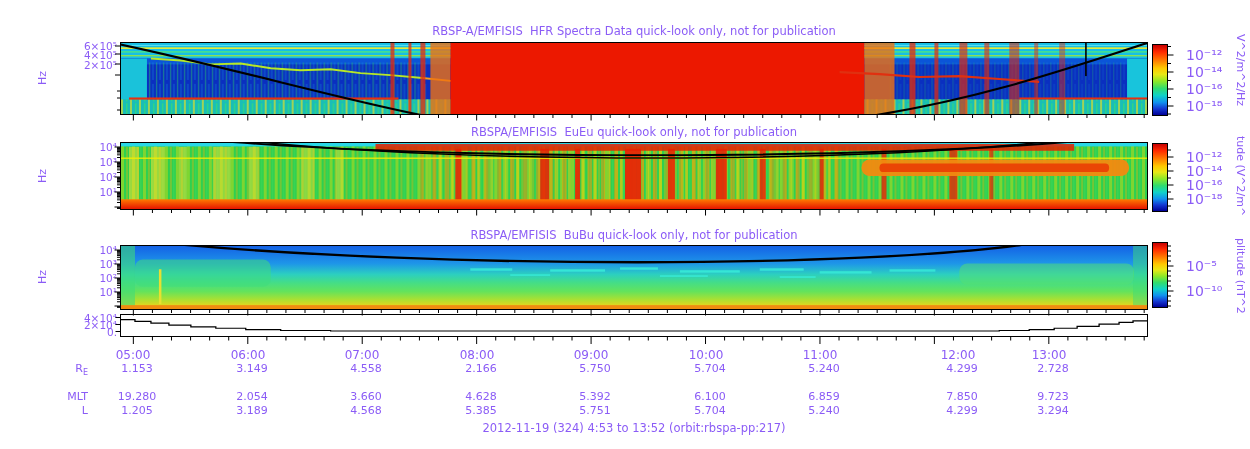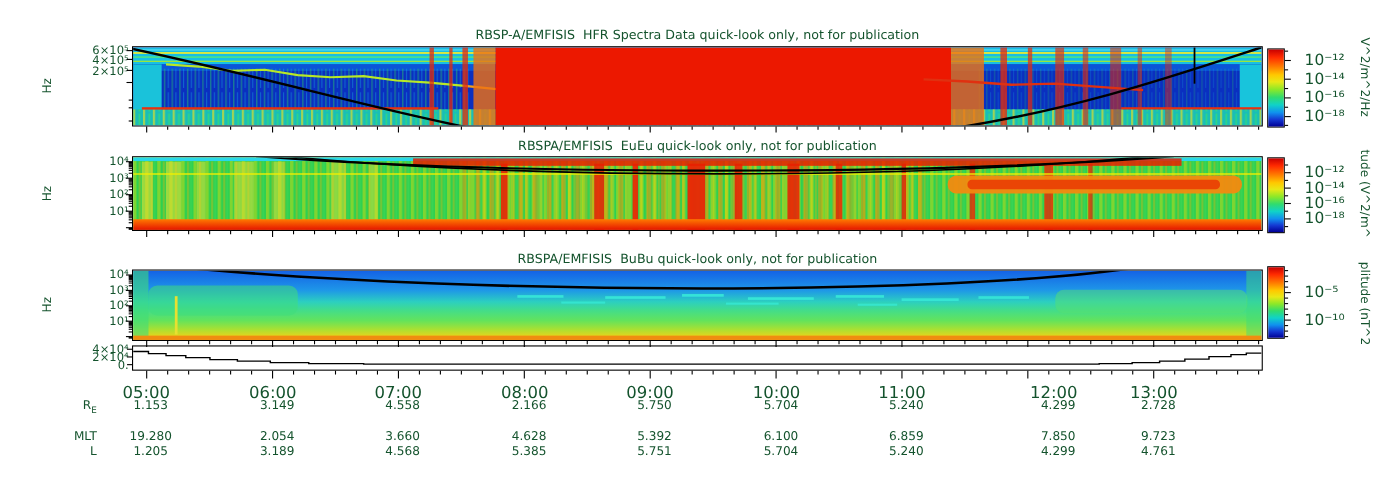"RBSP-A/EMFISIS HFR Spectra Data" .fig { color: #14532d -> #8b5cf6 }
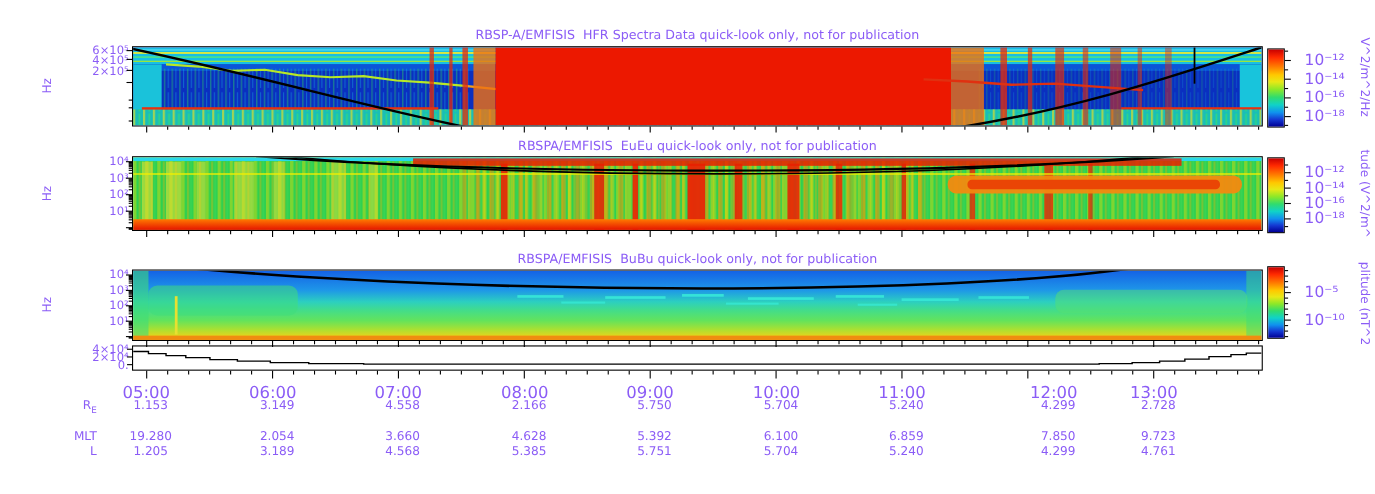"05:00" div.trow { font-size: 15px -> 12px }
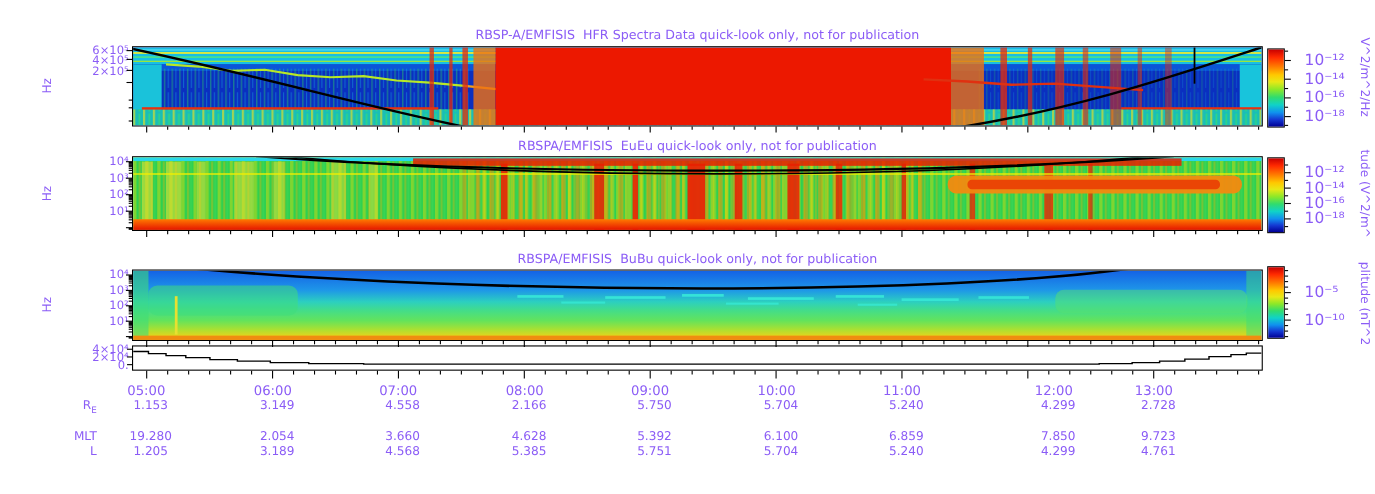"4.761" span.cc { text: 4.761 -> 3.294 }
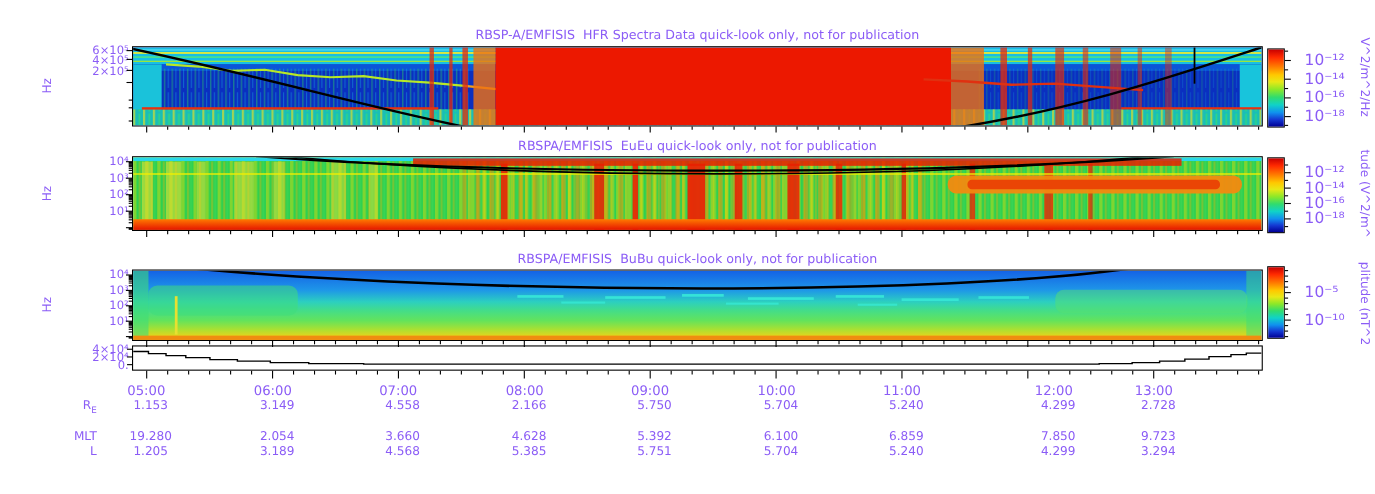"2012-11-19 (324) 4:53 to 13:52" div.caption { html: none -> <div>2012-11-19 (324) 4:53 to 13:52 (orbit:rbspa-pp:217)</div> }
